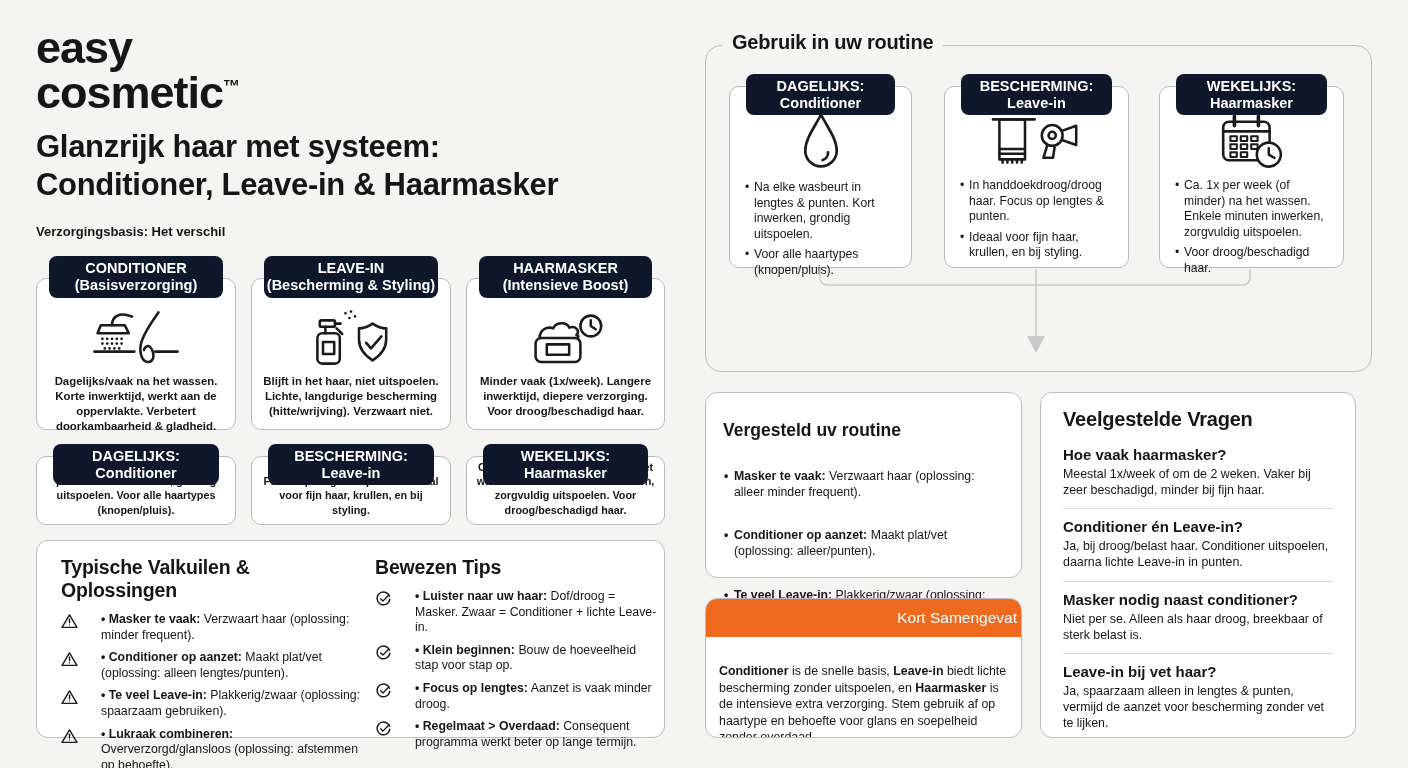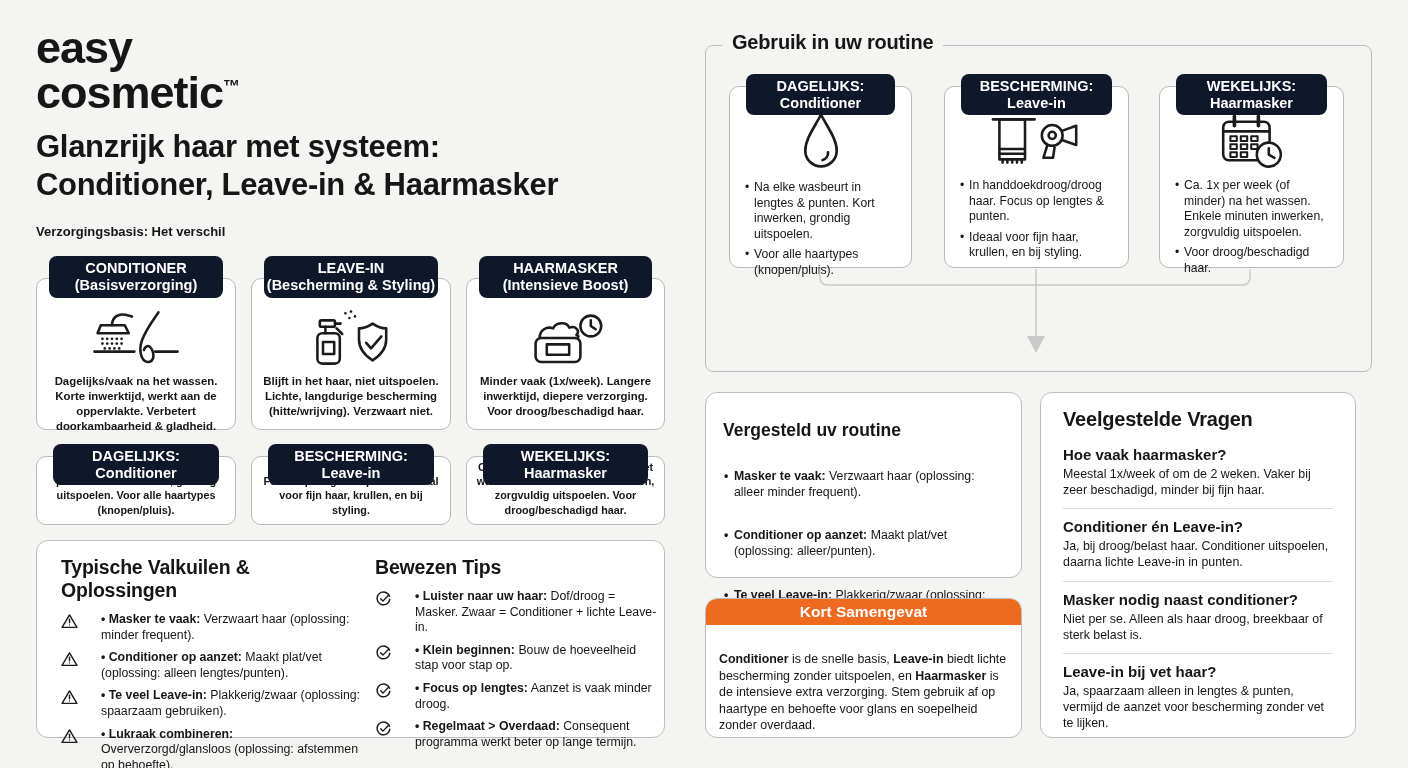"Gebruik in uw routine" .routine { border-radius: 8px -> 16px }
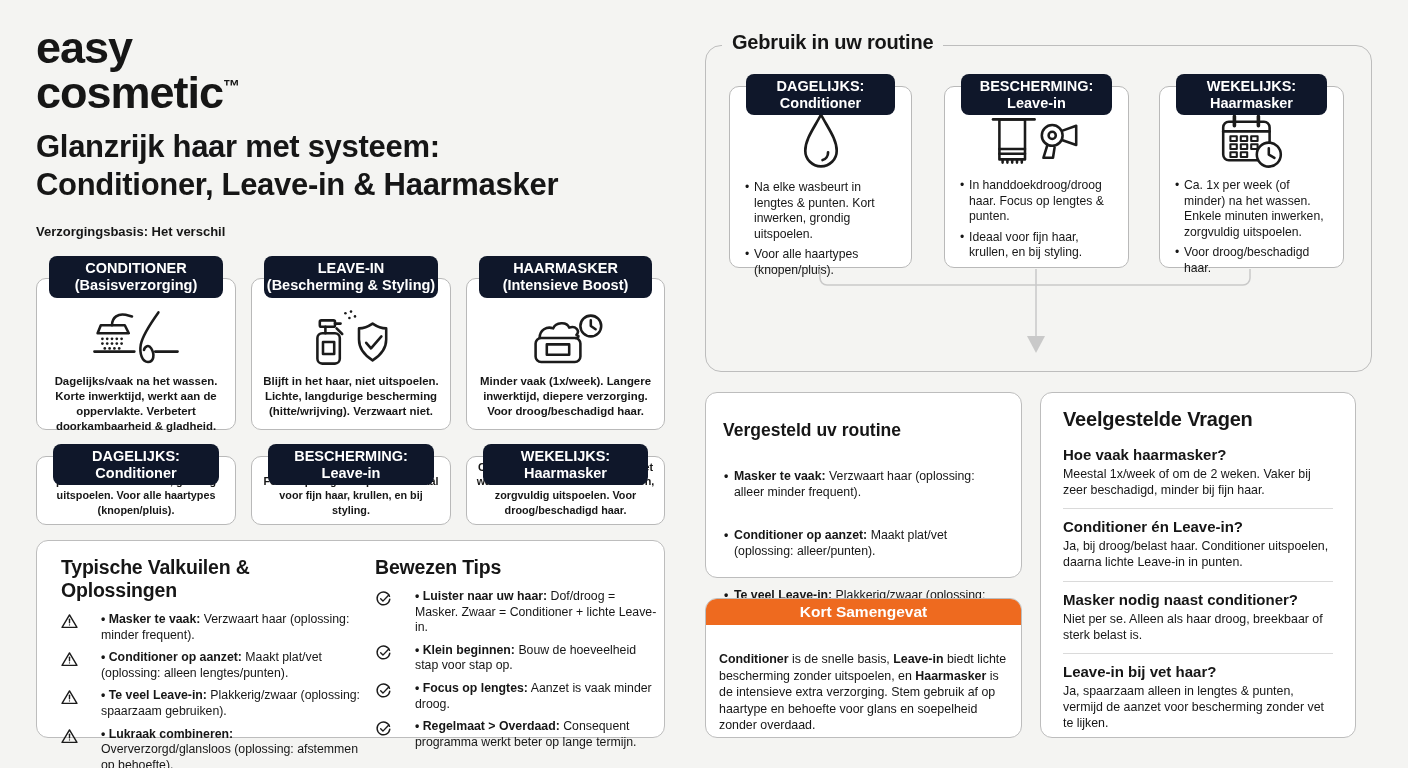"Kort Samengevat" .sum-head { font-weight: 700 -> 400; padding: 4px 4px -> 10px 4px; text-align: center -> right }
